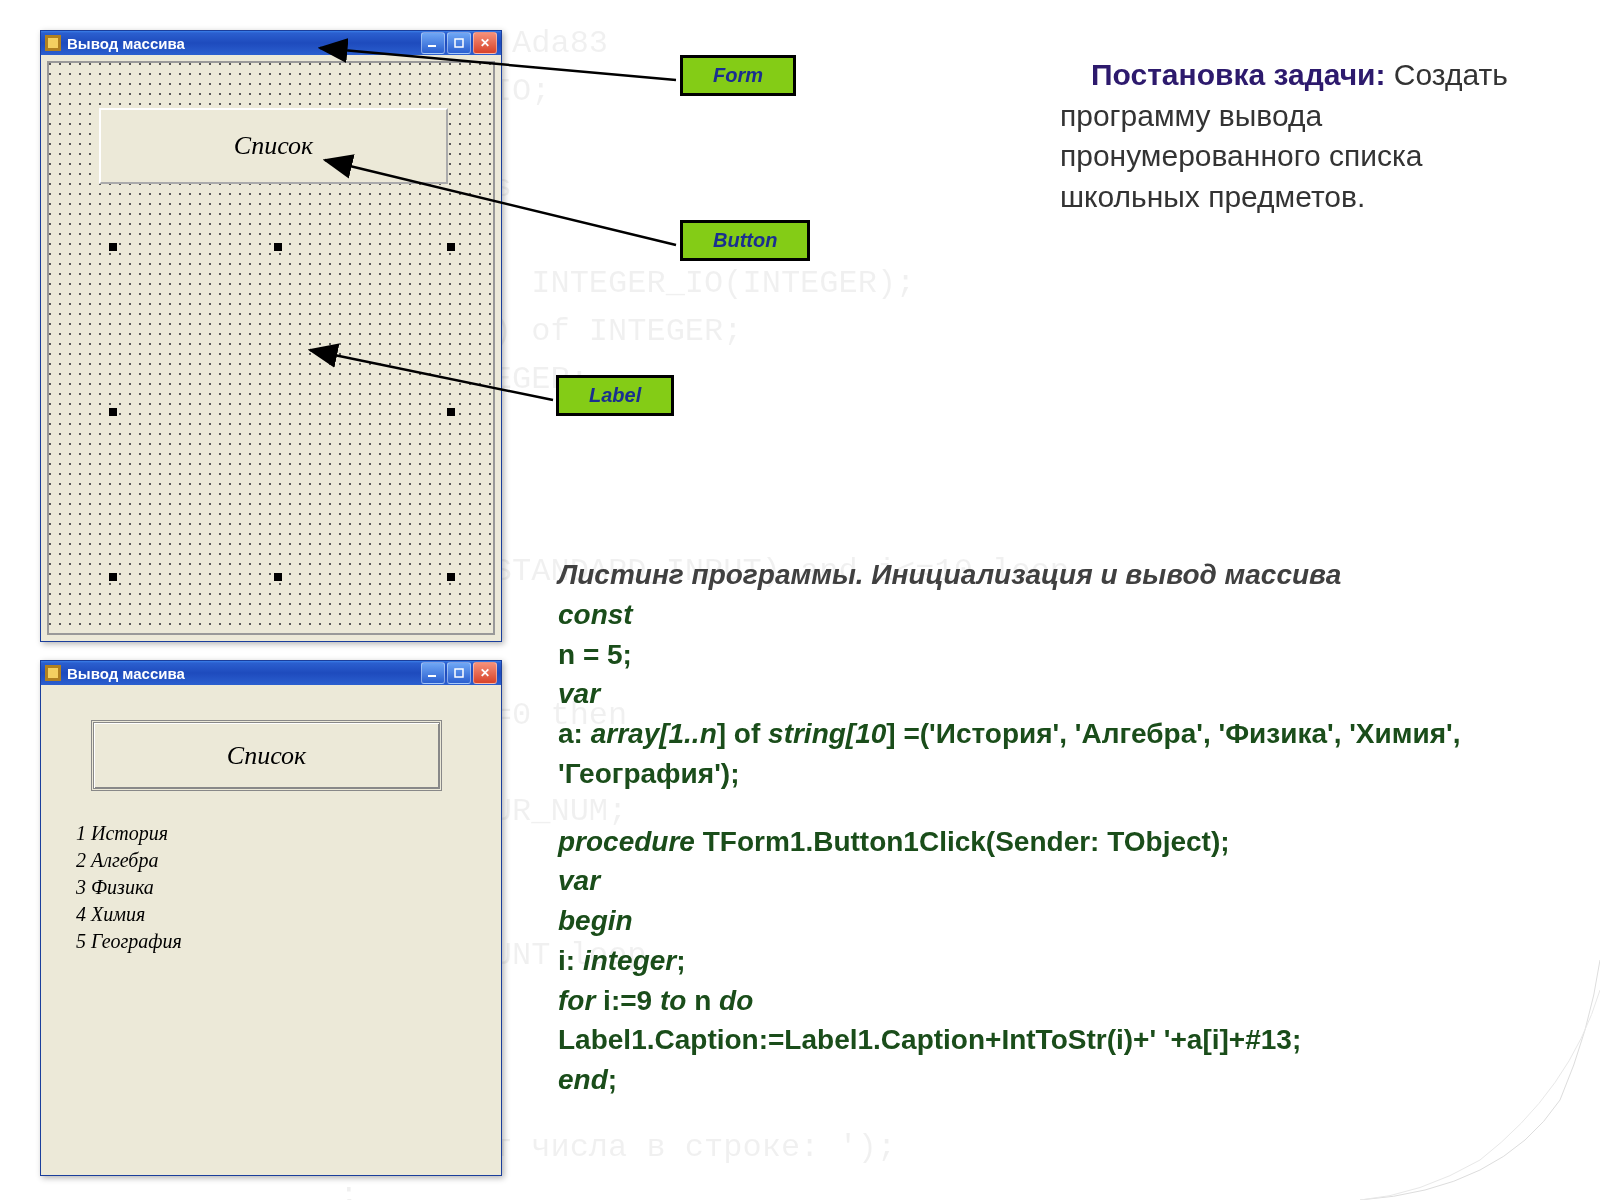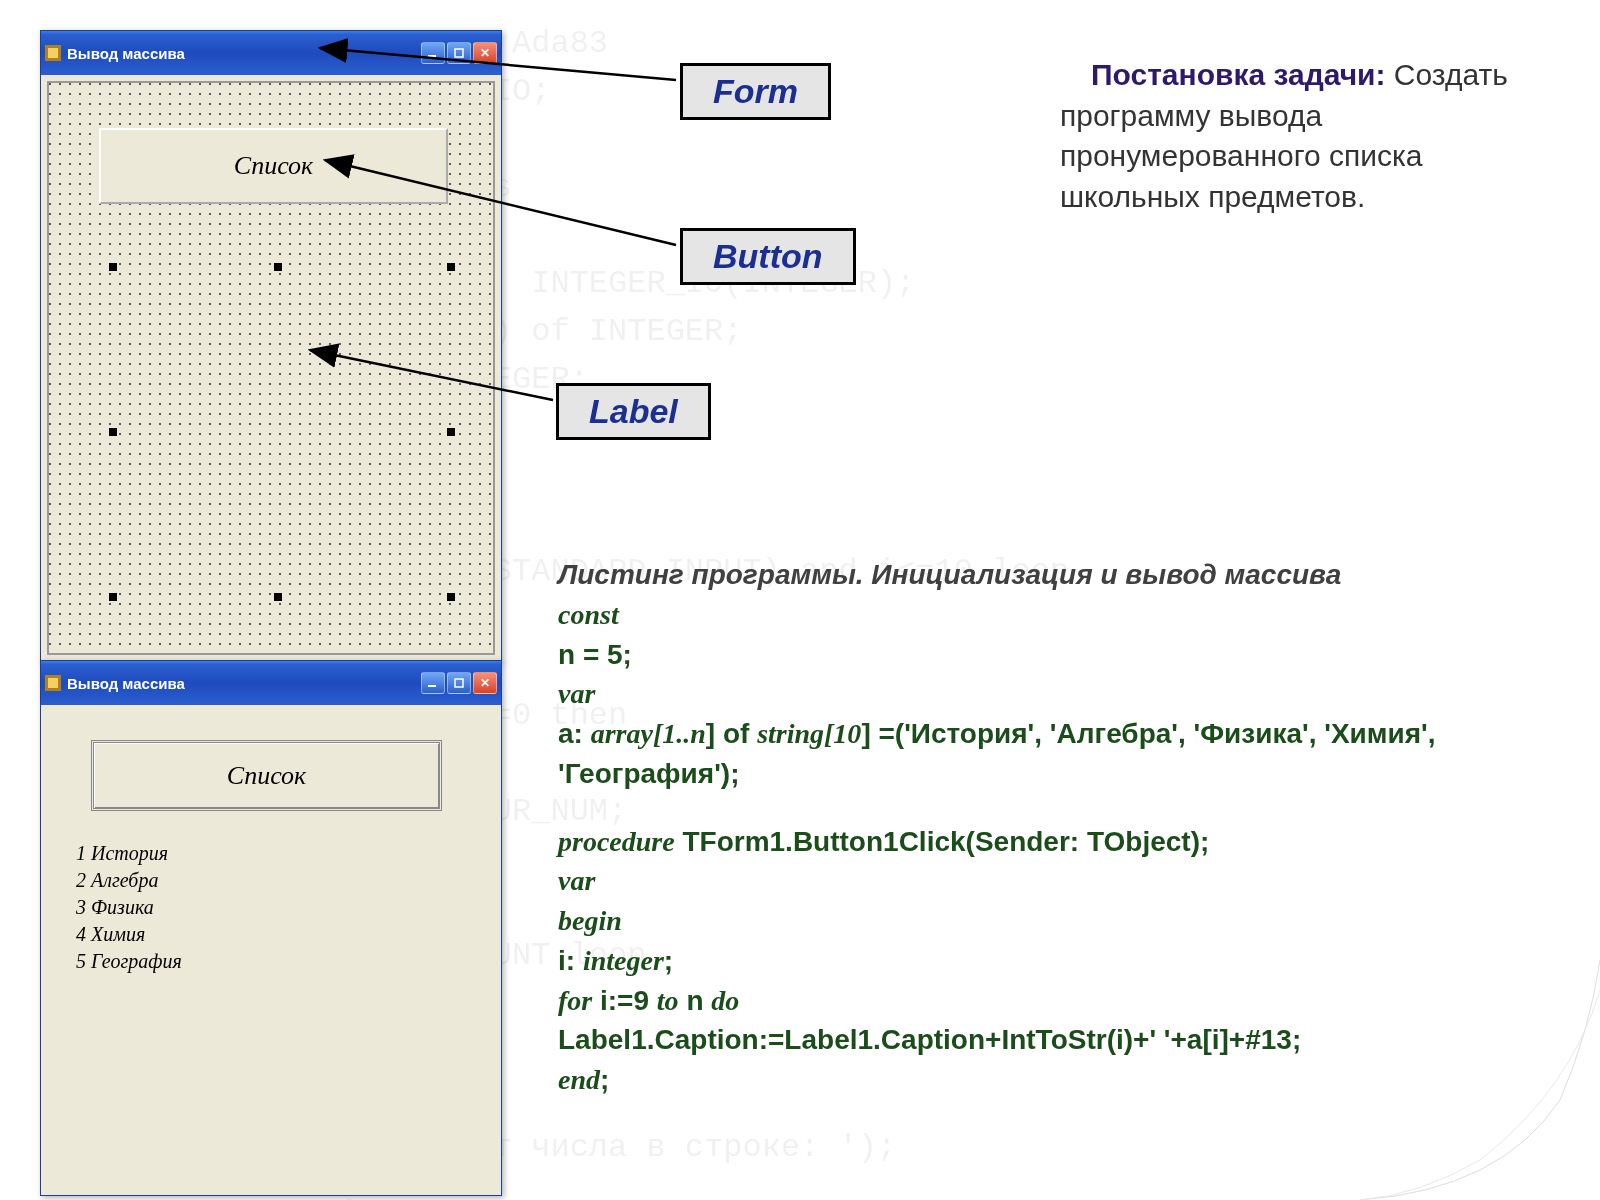"Вывод массива" .xp-titlebar { height: 44px -> 24px }
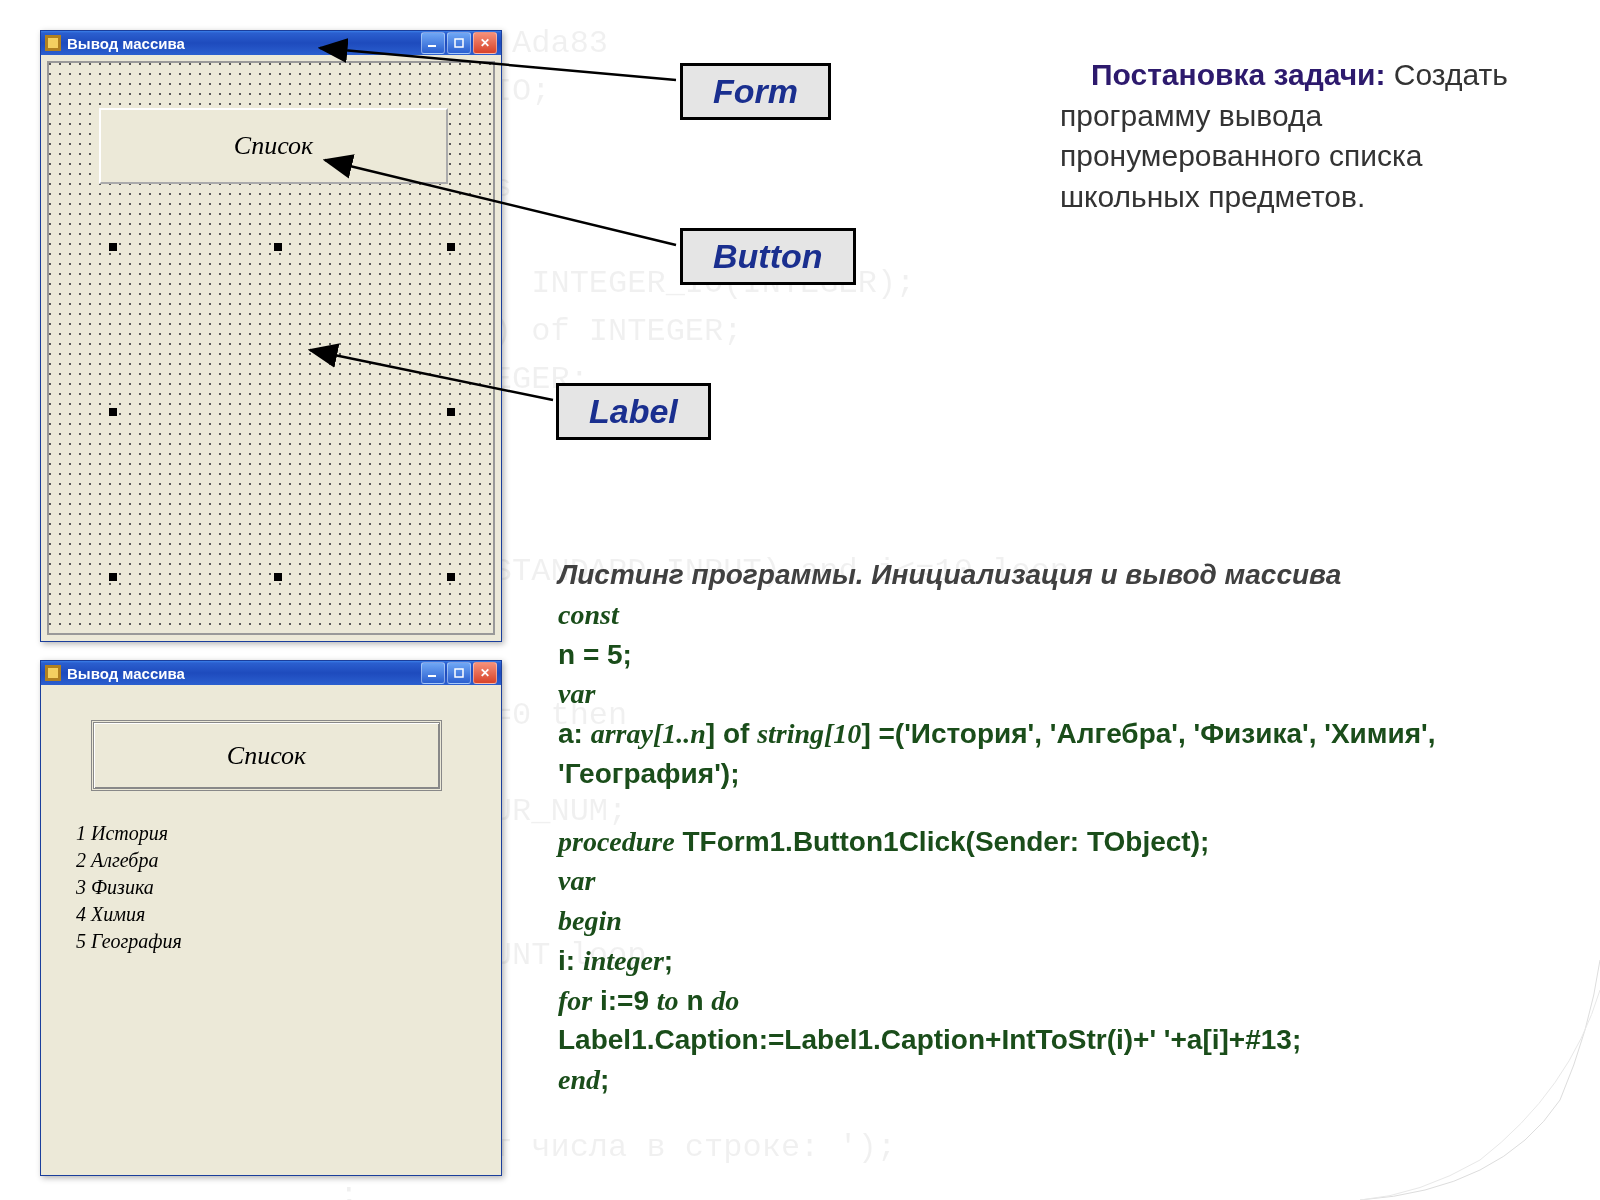"Form" .callout { background: #e5e5e5 -> #84cc16; font-size: 34px -> 20px; margin-top: 8px -> none }
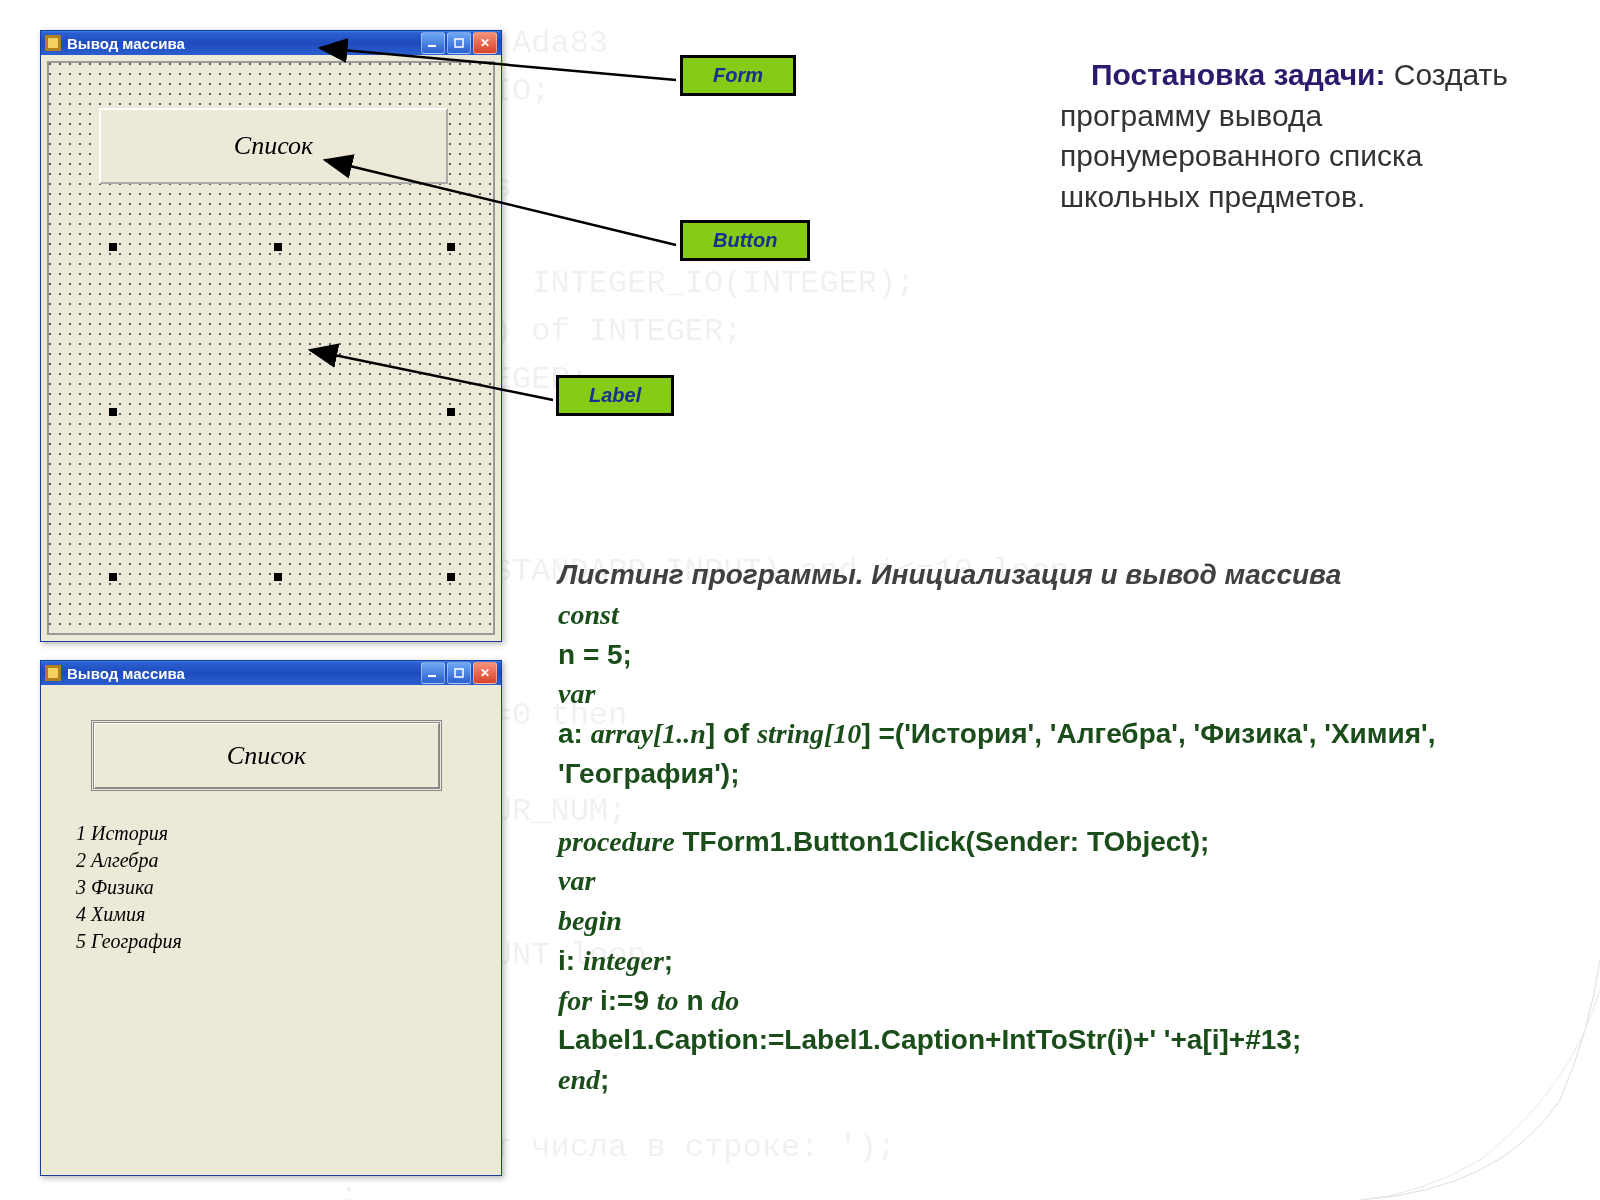"const" .kw { font-family: Liberation Serif, serif -> none }
